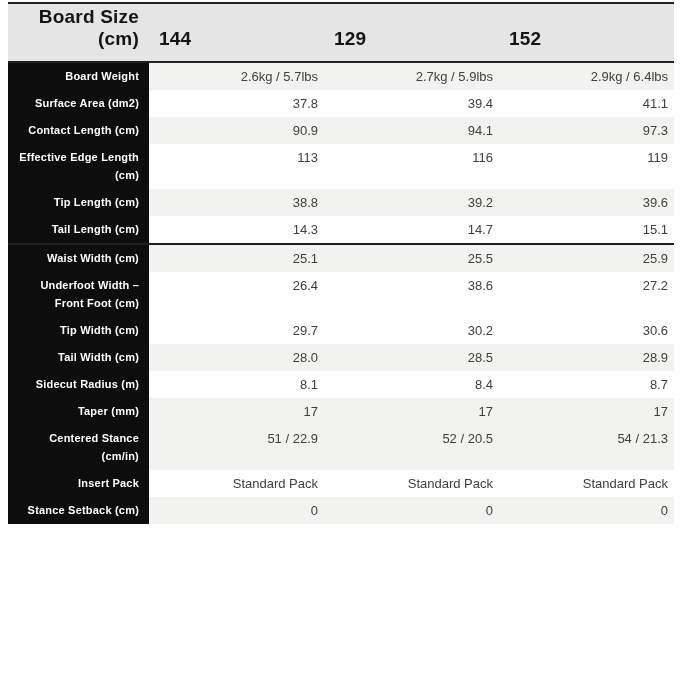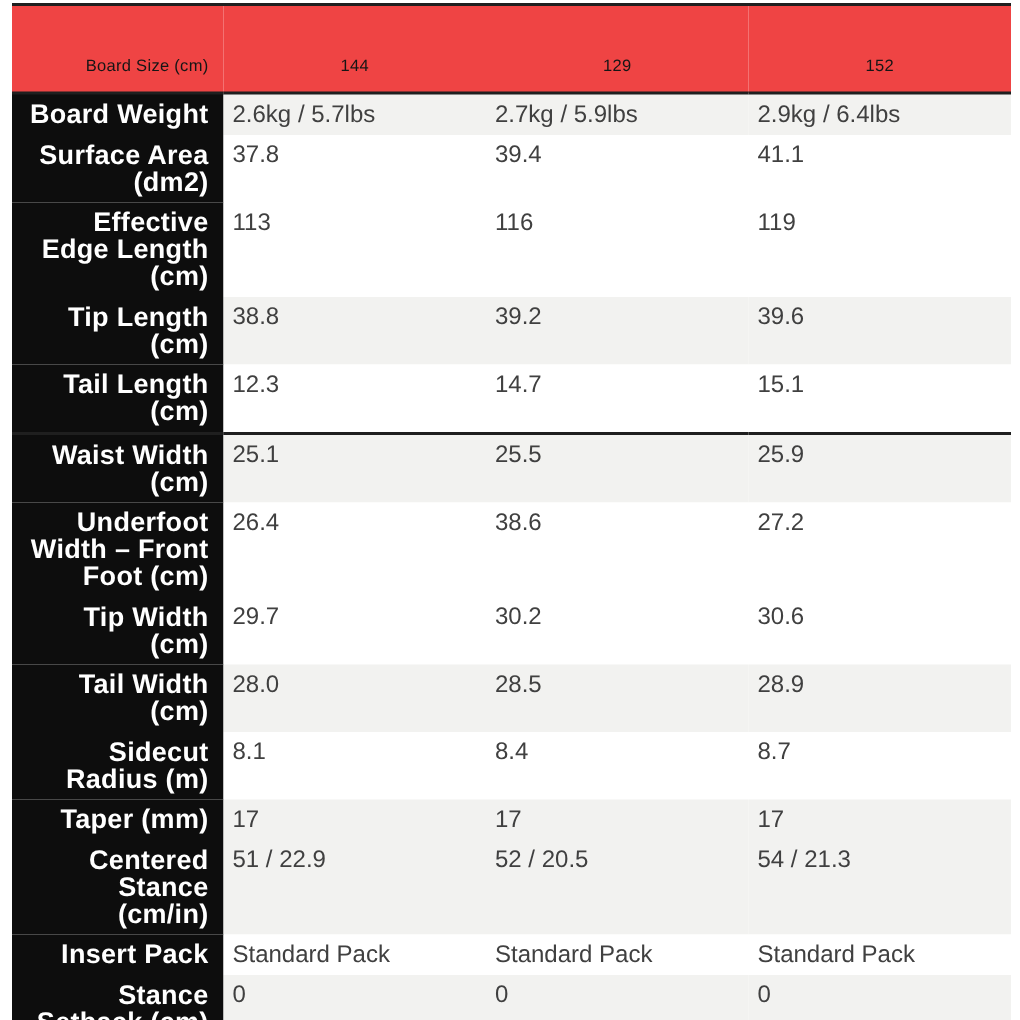"Board Size (cm)" thead th { background: #ef4444 -> #e5e5e5; font-size: 11px -> 19px; font-weight: normal -> bold }
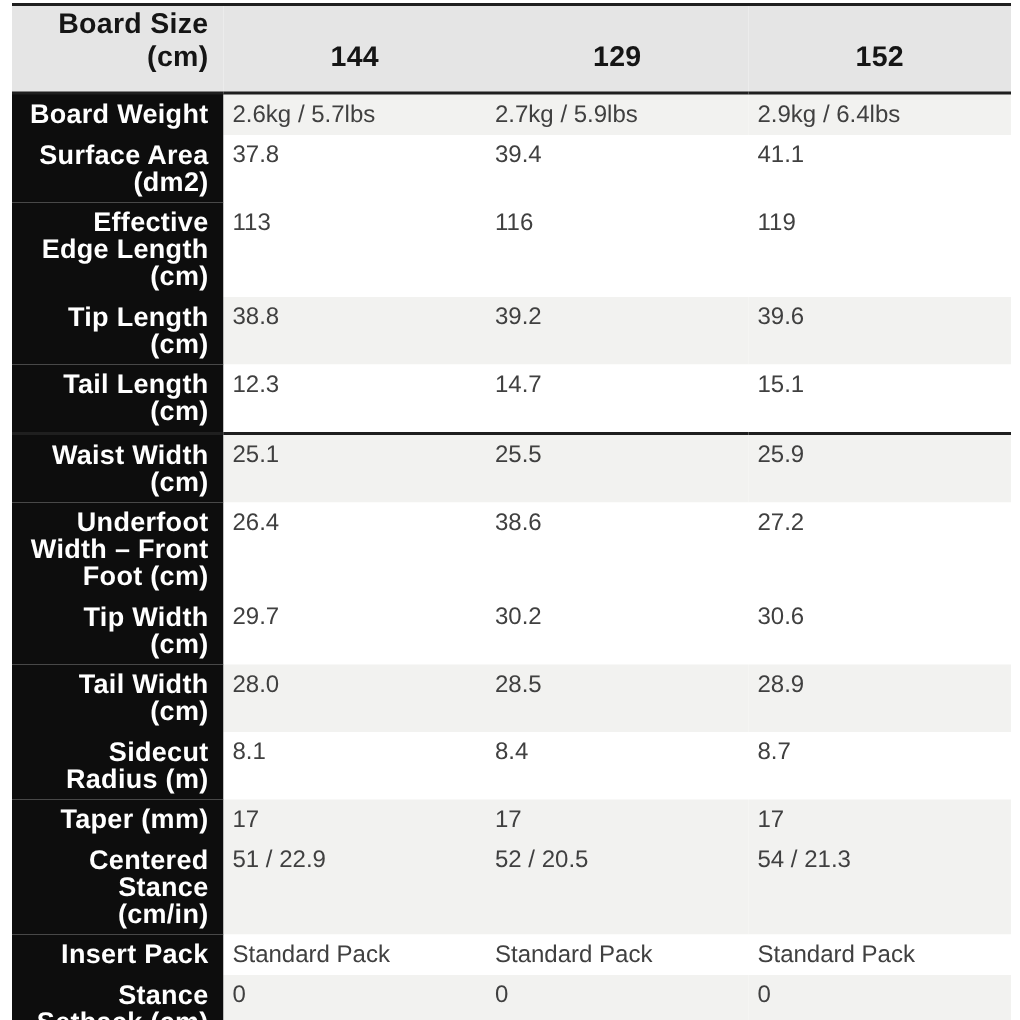"144" thead th.colhead { text-align: center -> left }
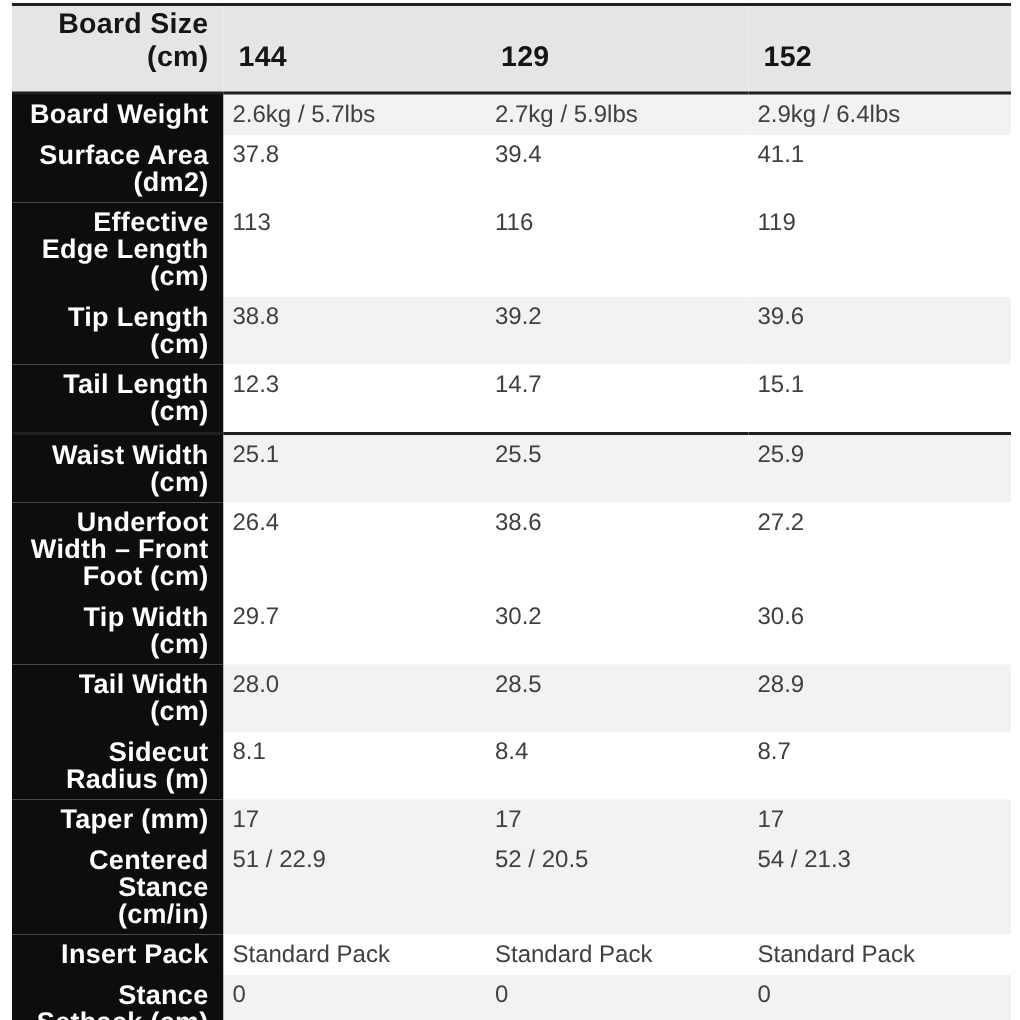"Board Weight" tbody th.row-label { font-size: 18px -> 11px }
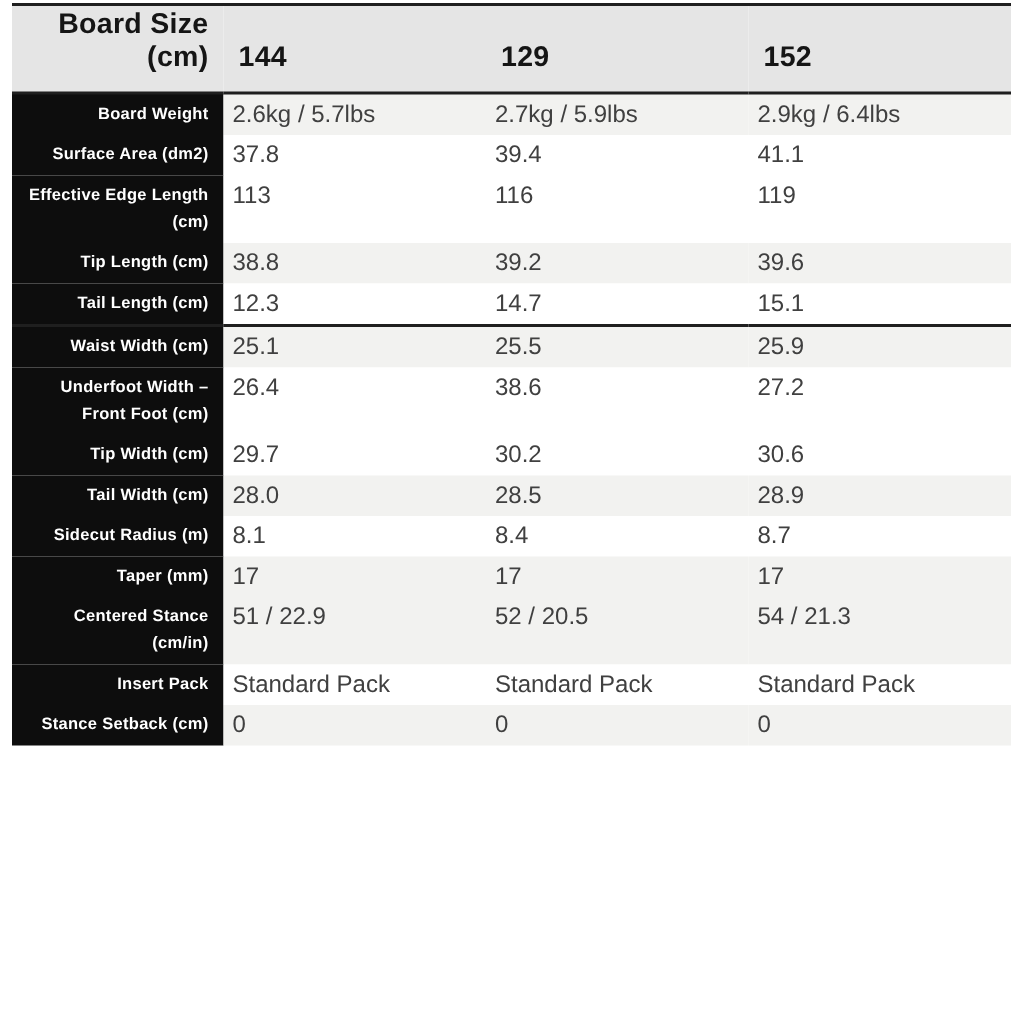"2.6kg / 5.7lbs" tbody td.cell-value { font-size: 16px -> 13px; text-align: left -> right }
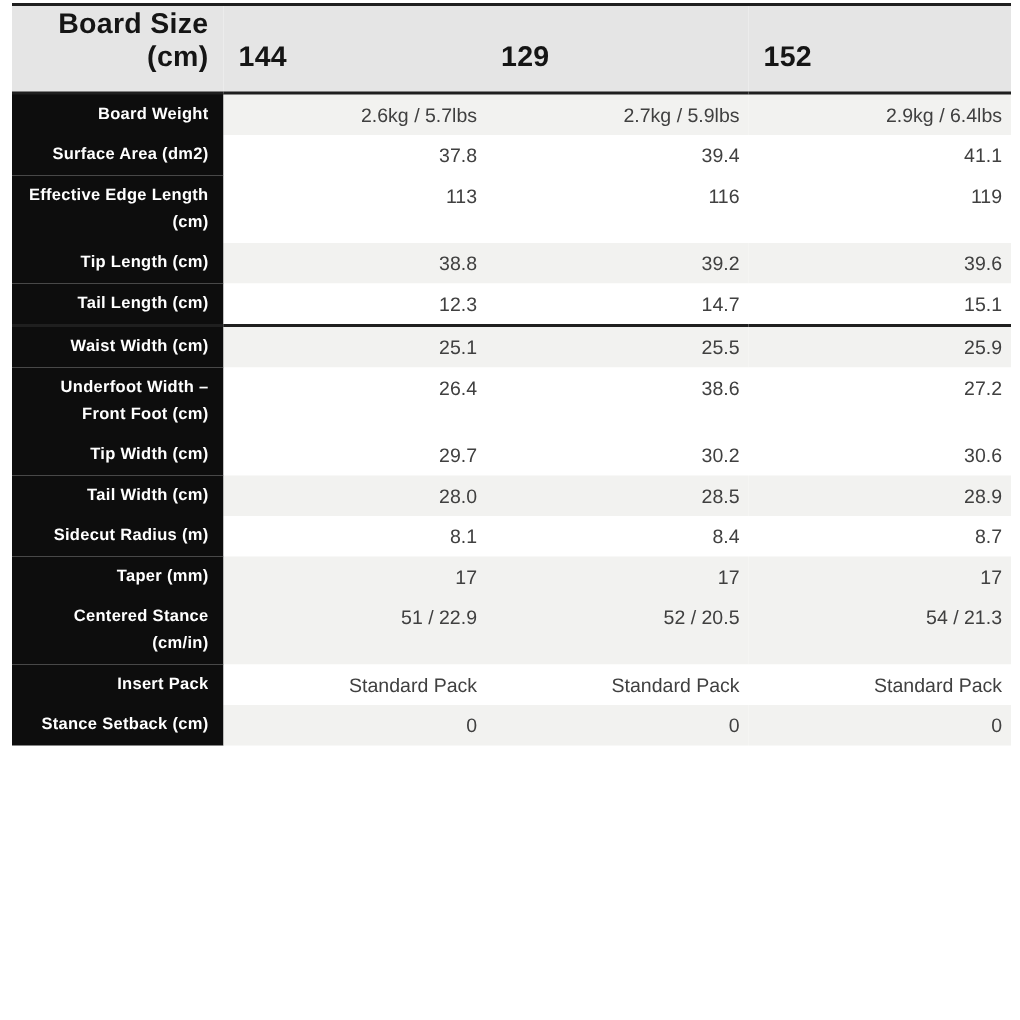"Contact Length (cm)" tr.shaded { html: none -> <tr> <th>Contact Length (cm)</th> <td>90.9</td> <td>94.1</td> <td>97.3</td> </tr> }
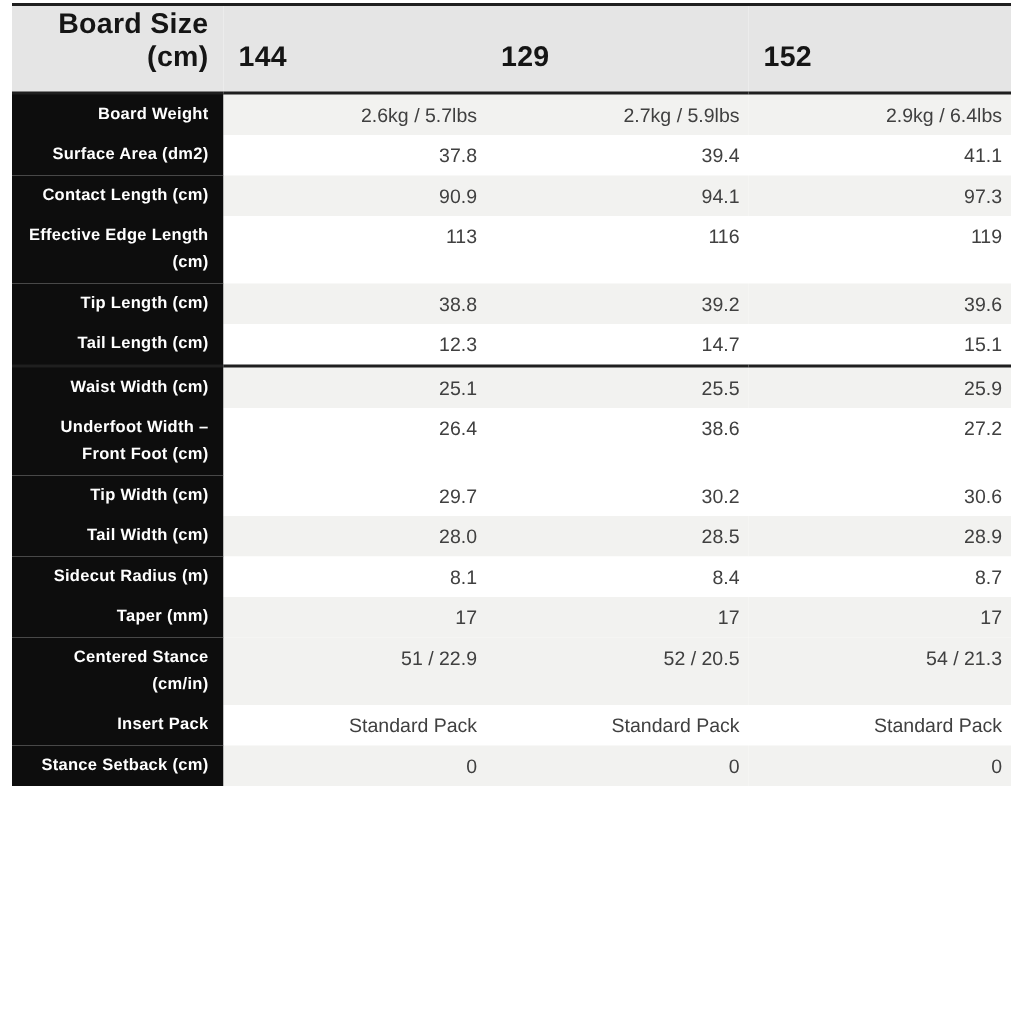"12.3" td.cell-value { text: 12.3 -> 14.3 }
